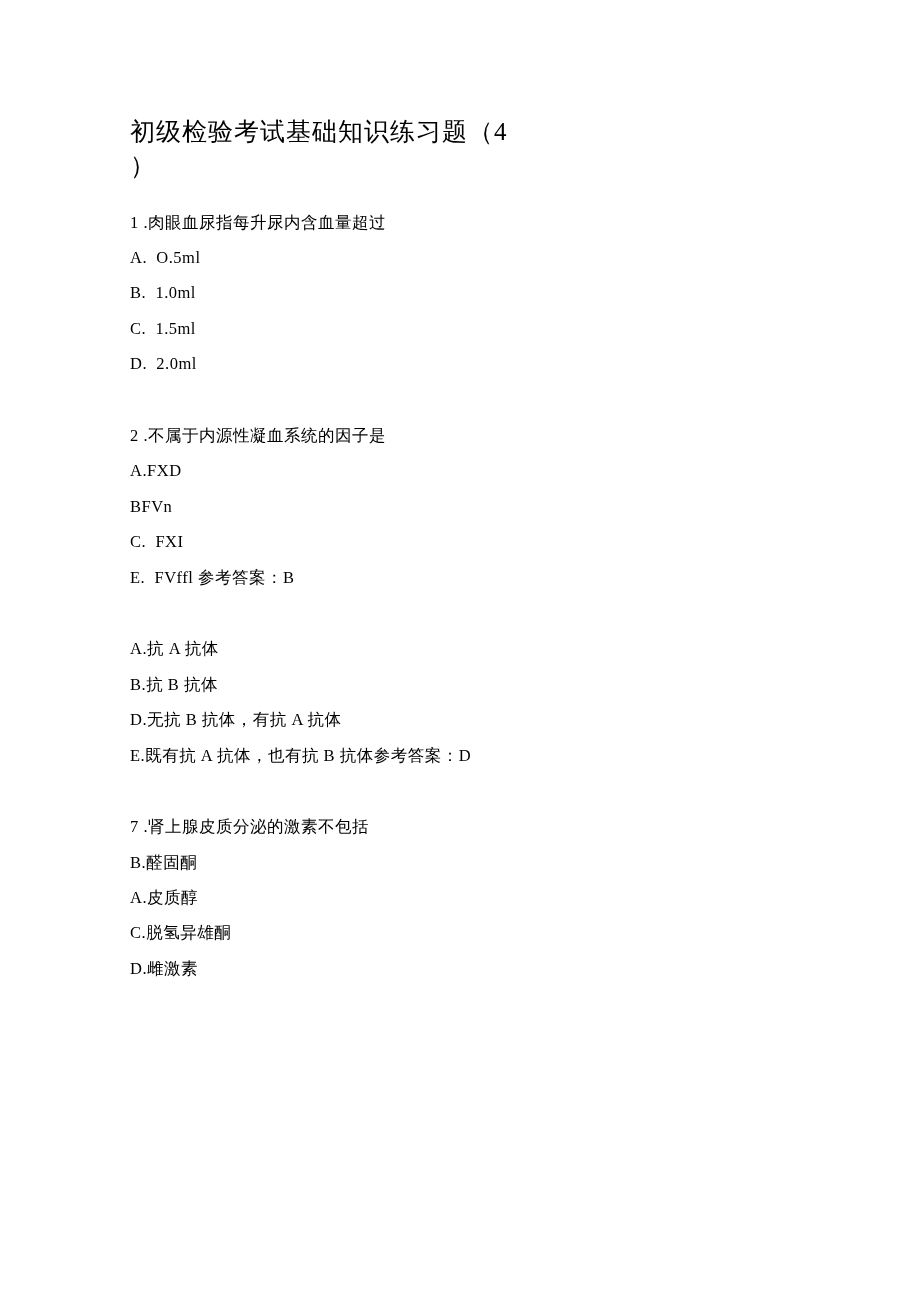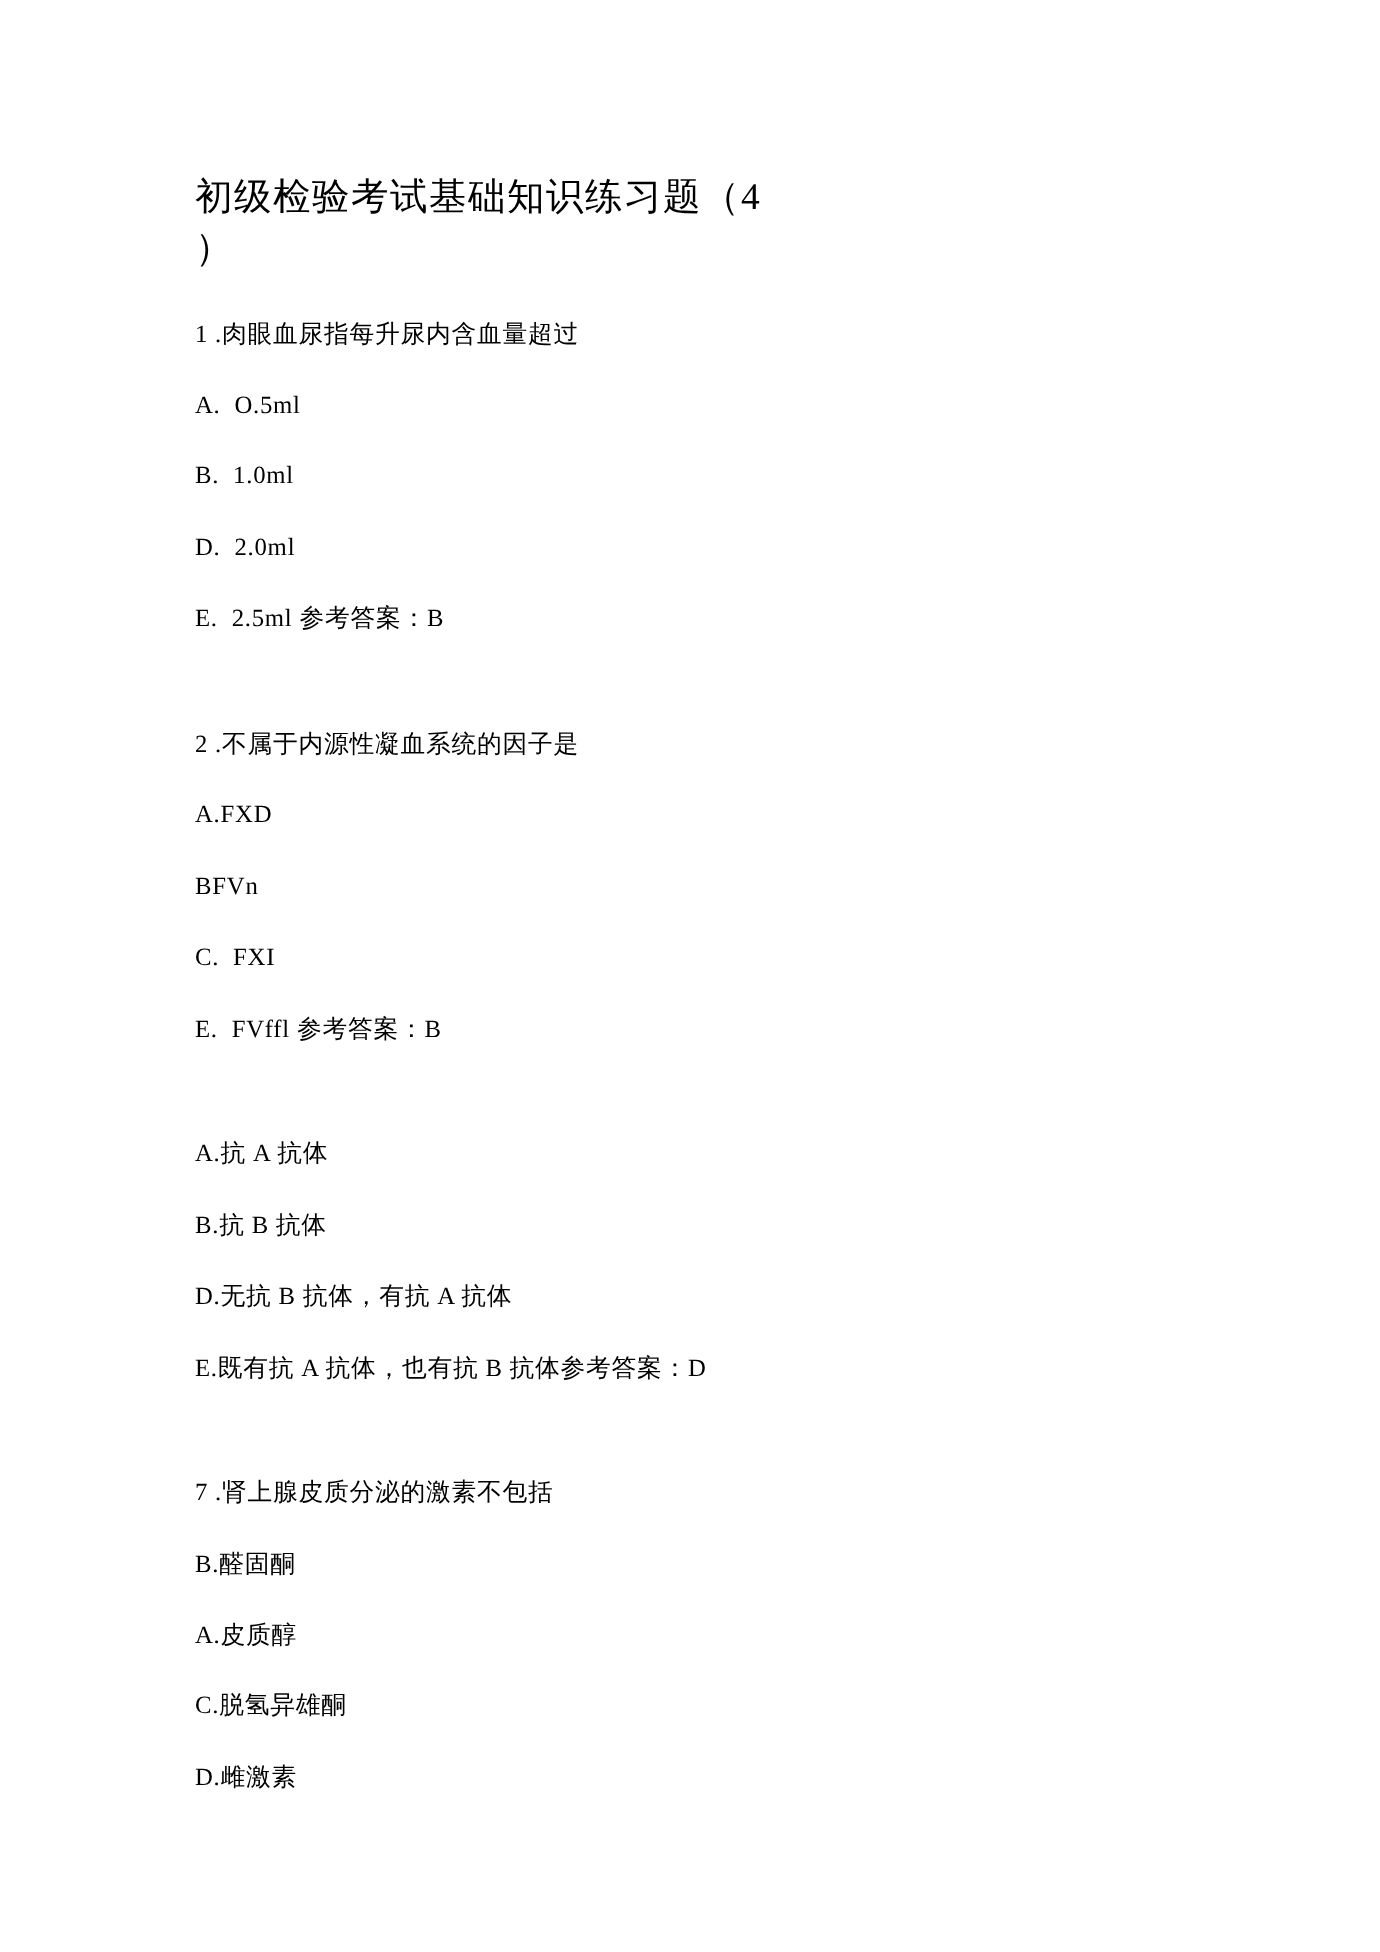"1 .肉眼血尿指每升尿内含血量超过" .line { margin-top: 12px -> none }
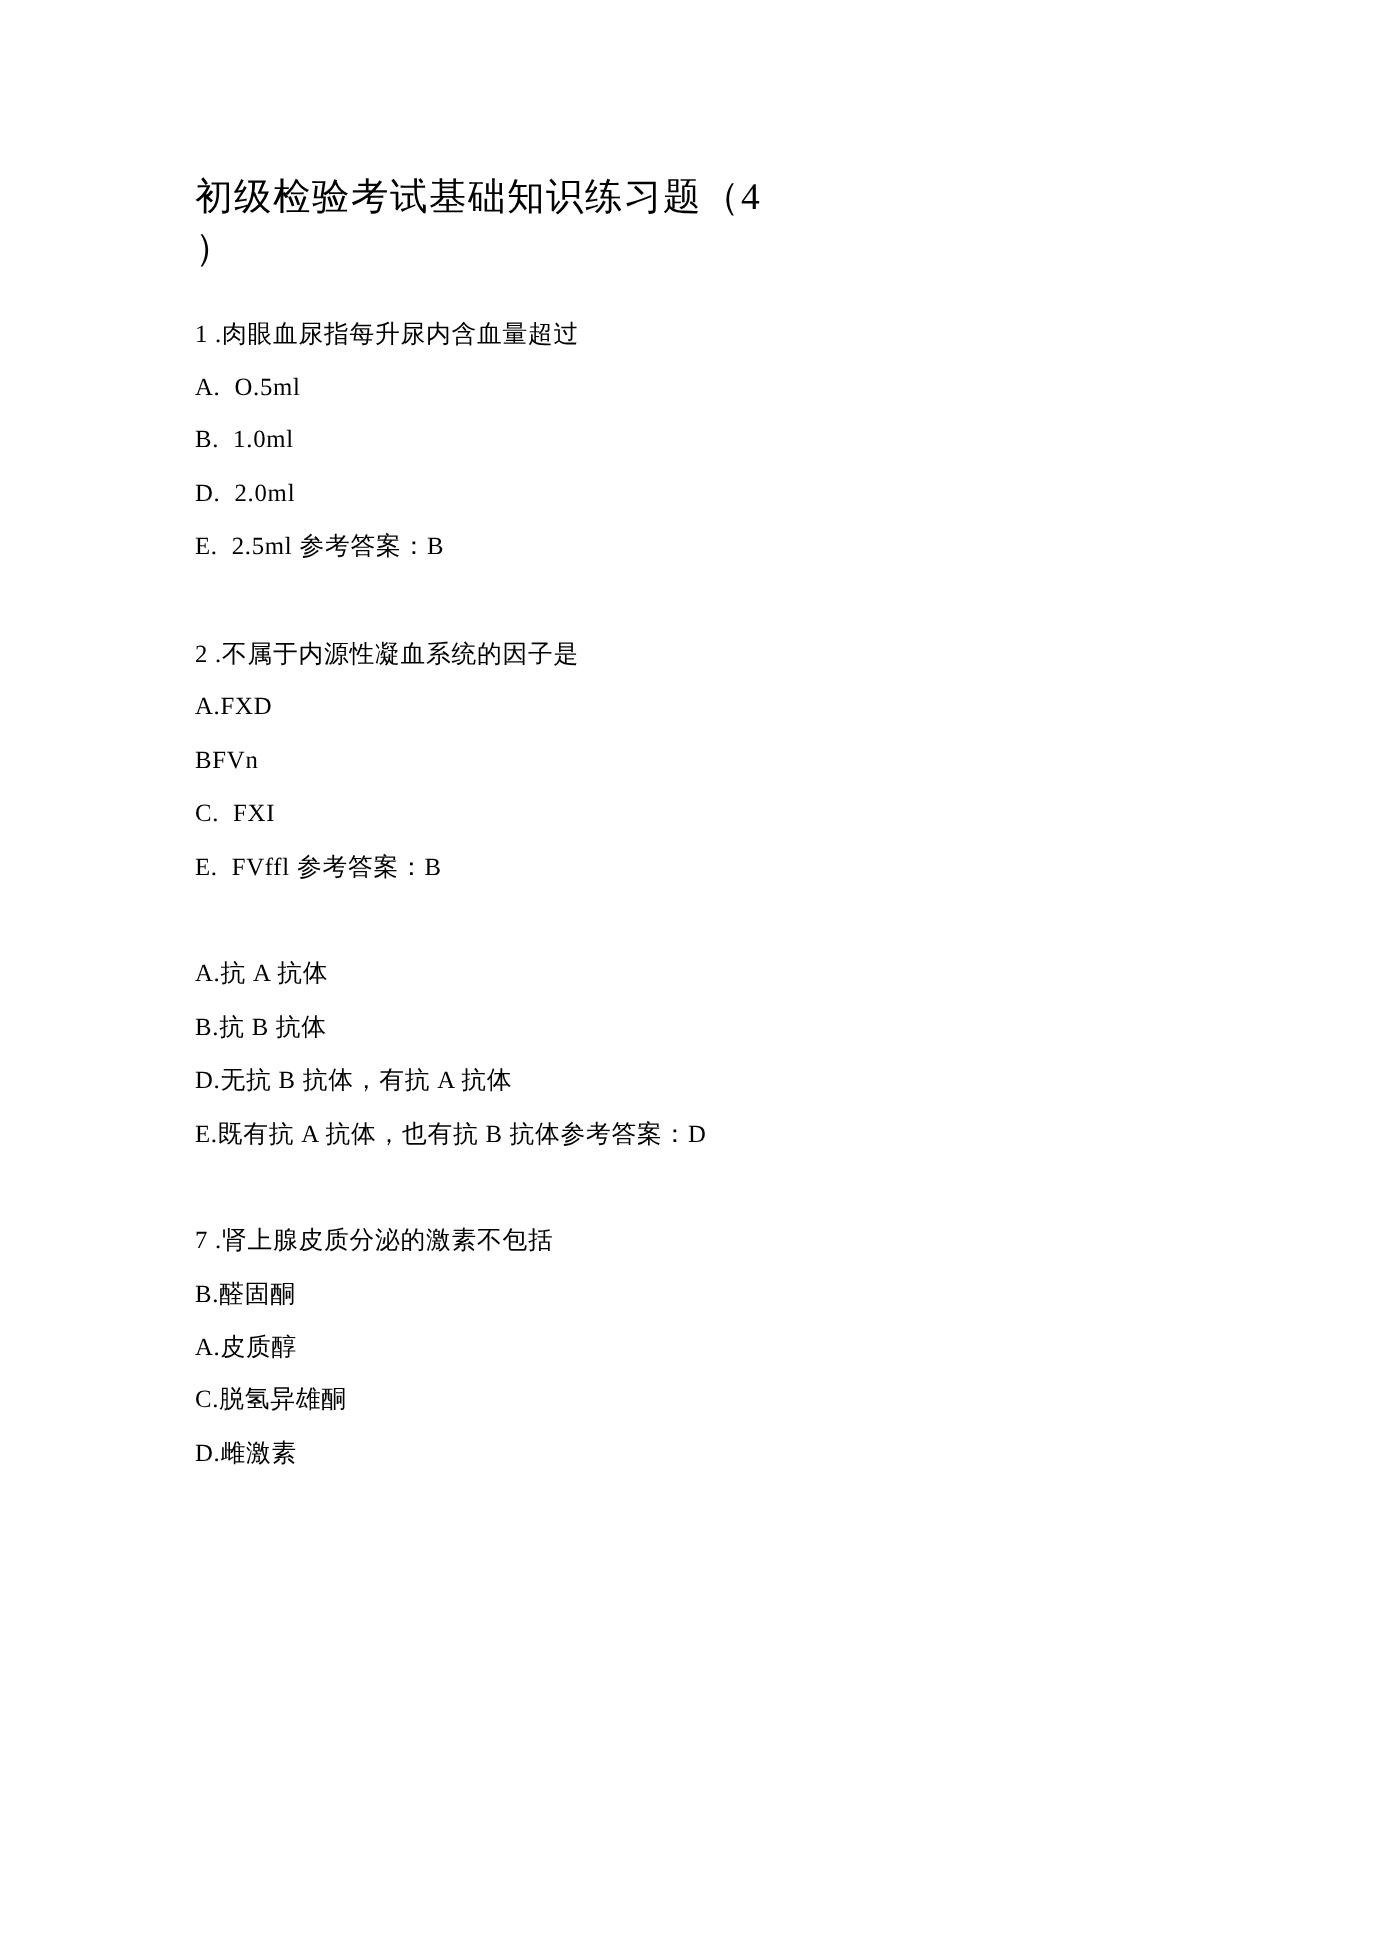"C. 1.5ml" div.line { html: none -> <div>C. 1.5ml</div> }
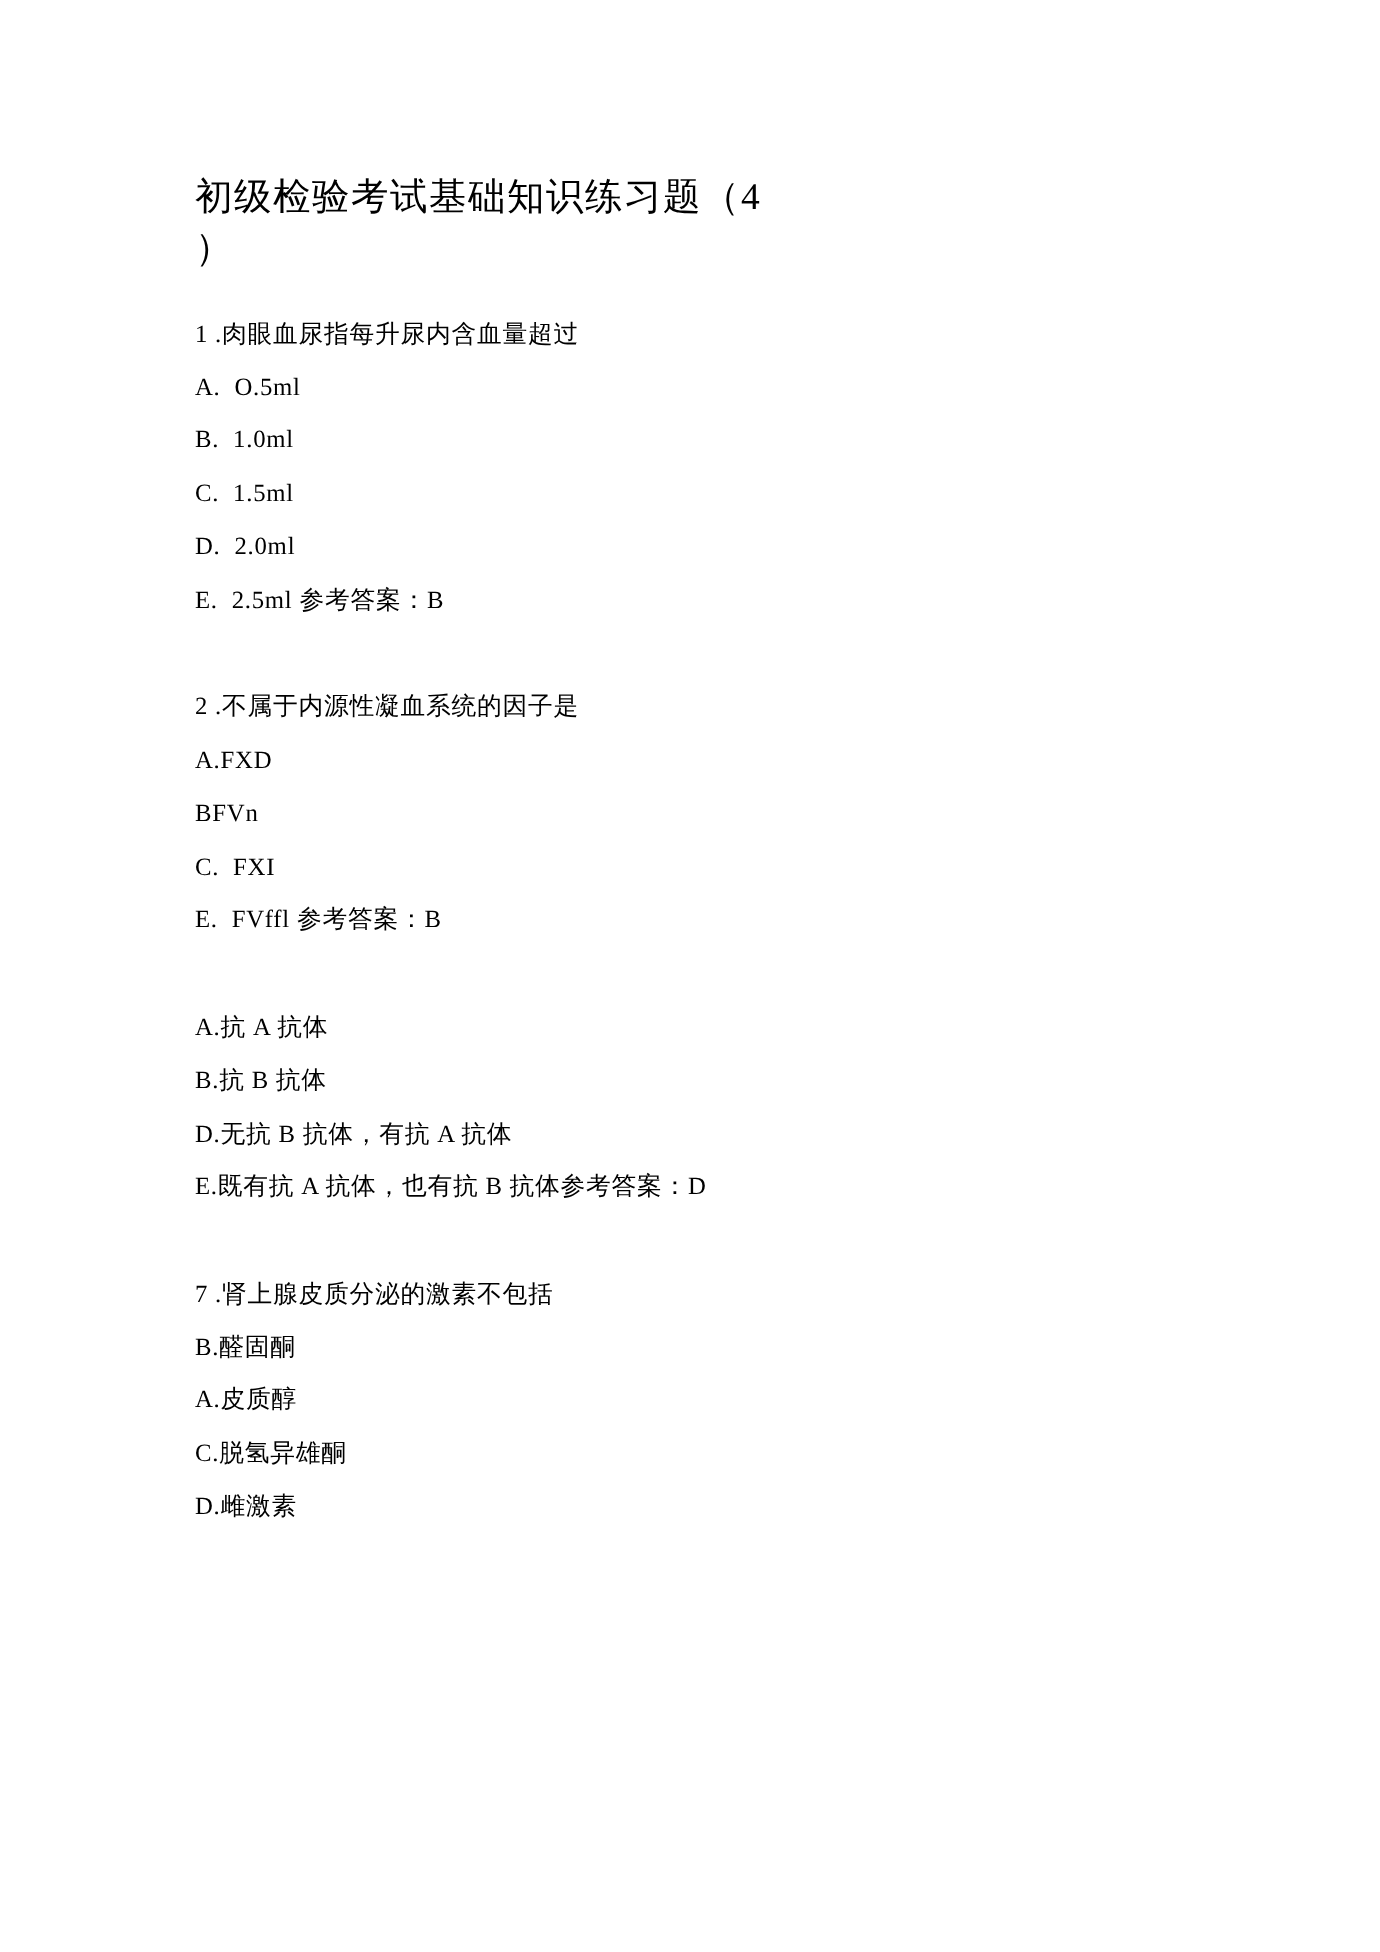"E. 2.5ml 参考答案：B" div.line { html: <div>E. 2.5ml 参考答案：B</div> -> none }
